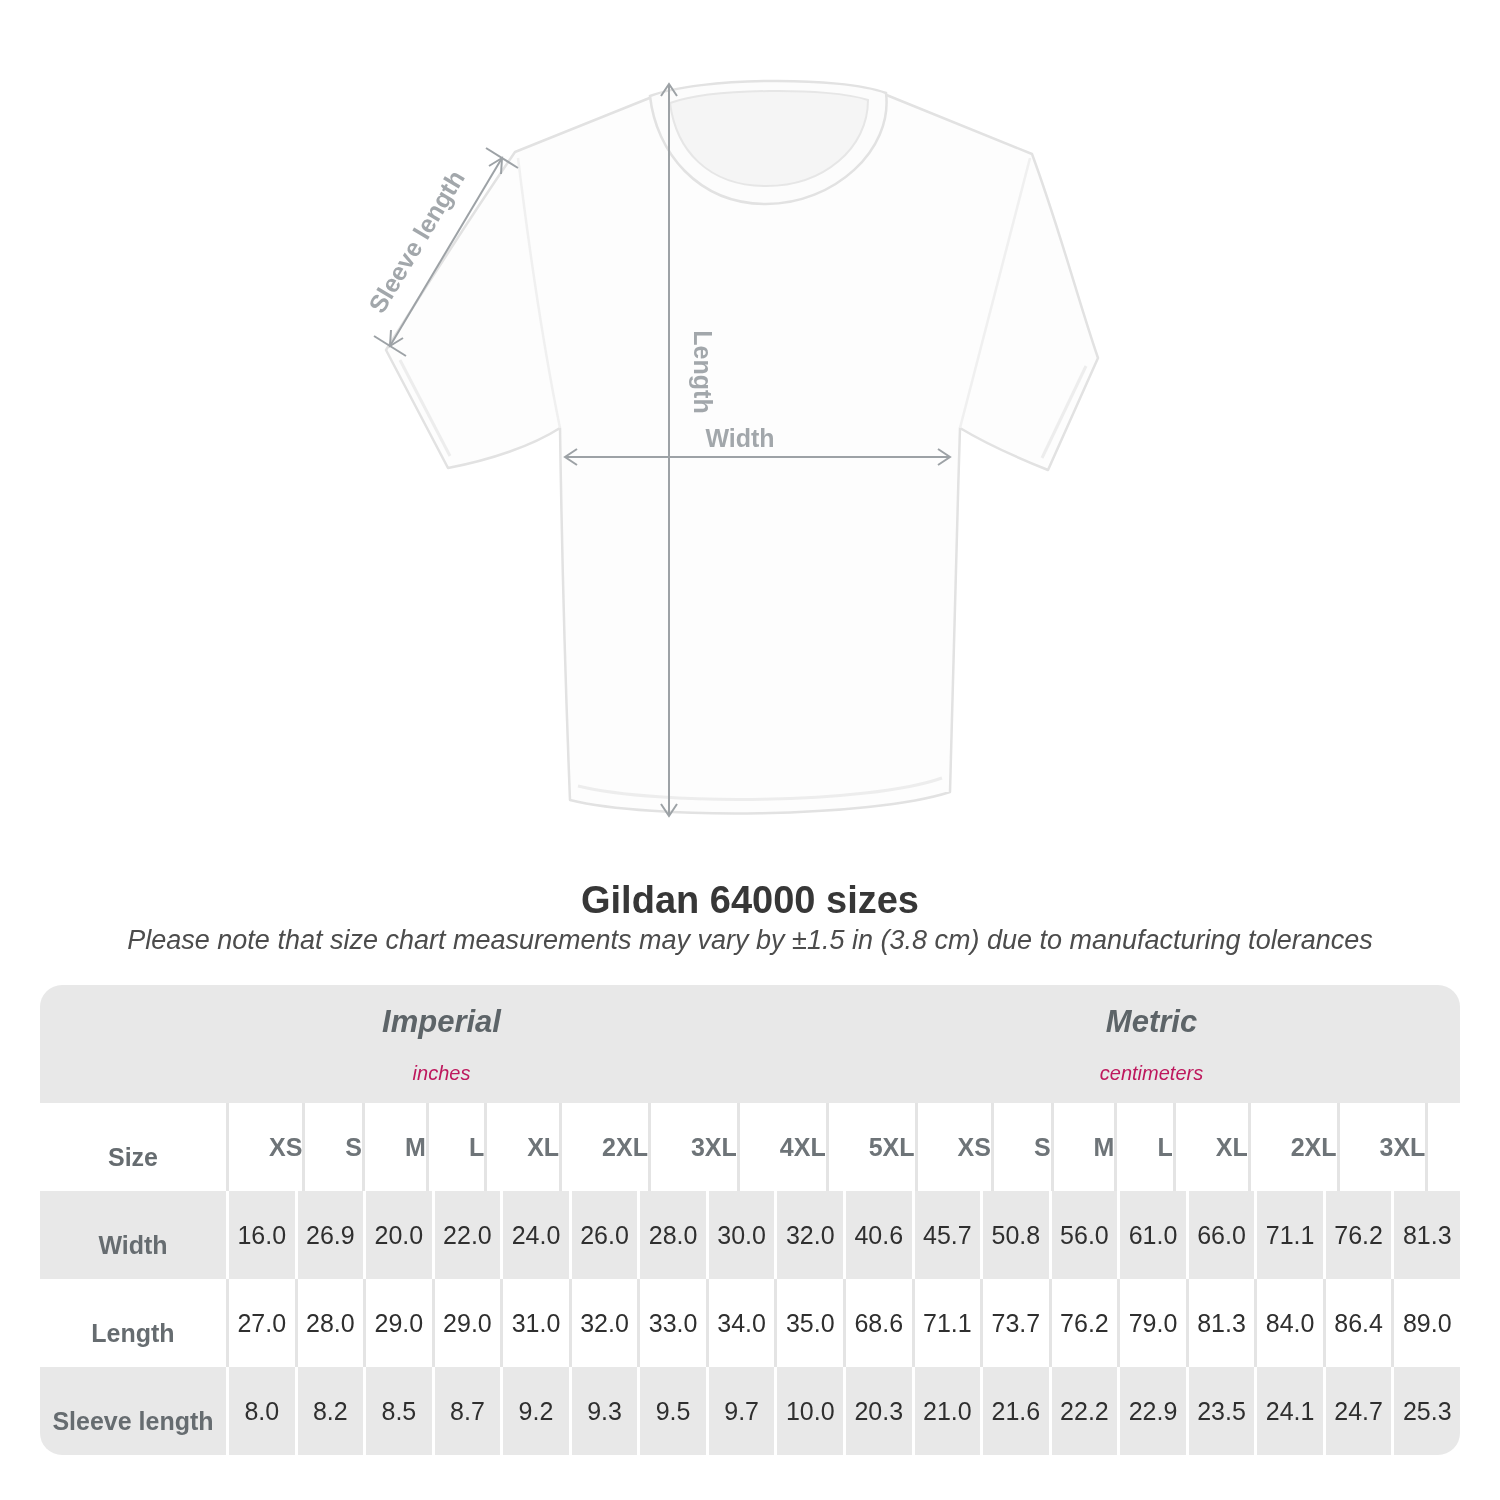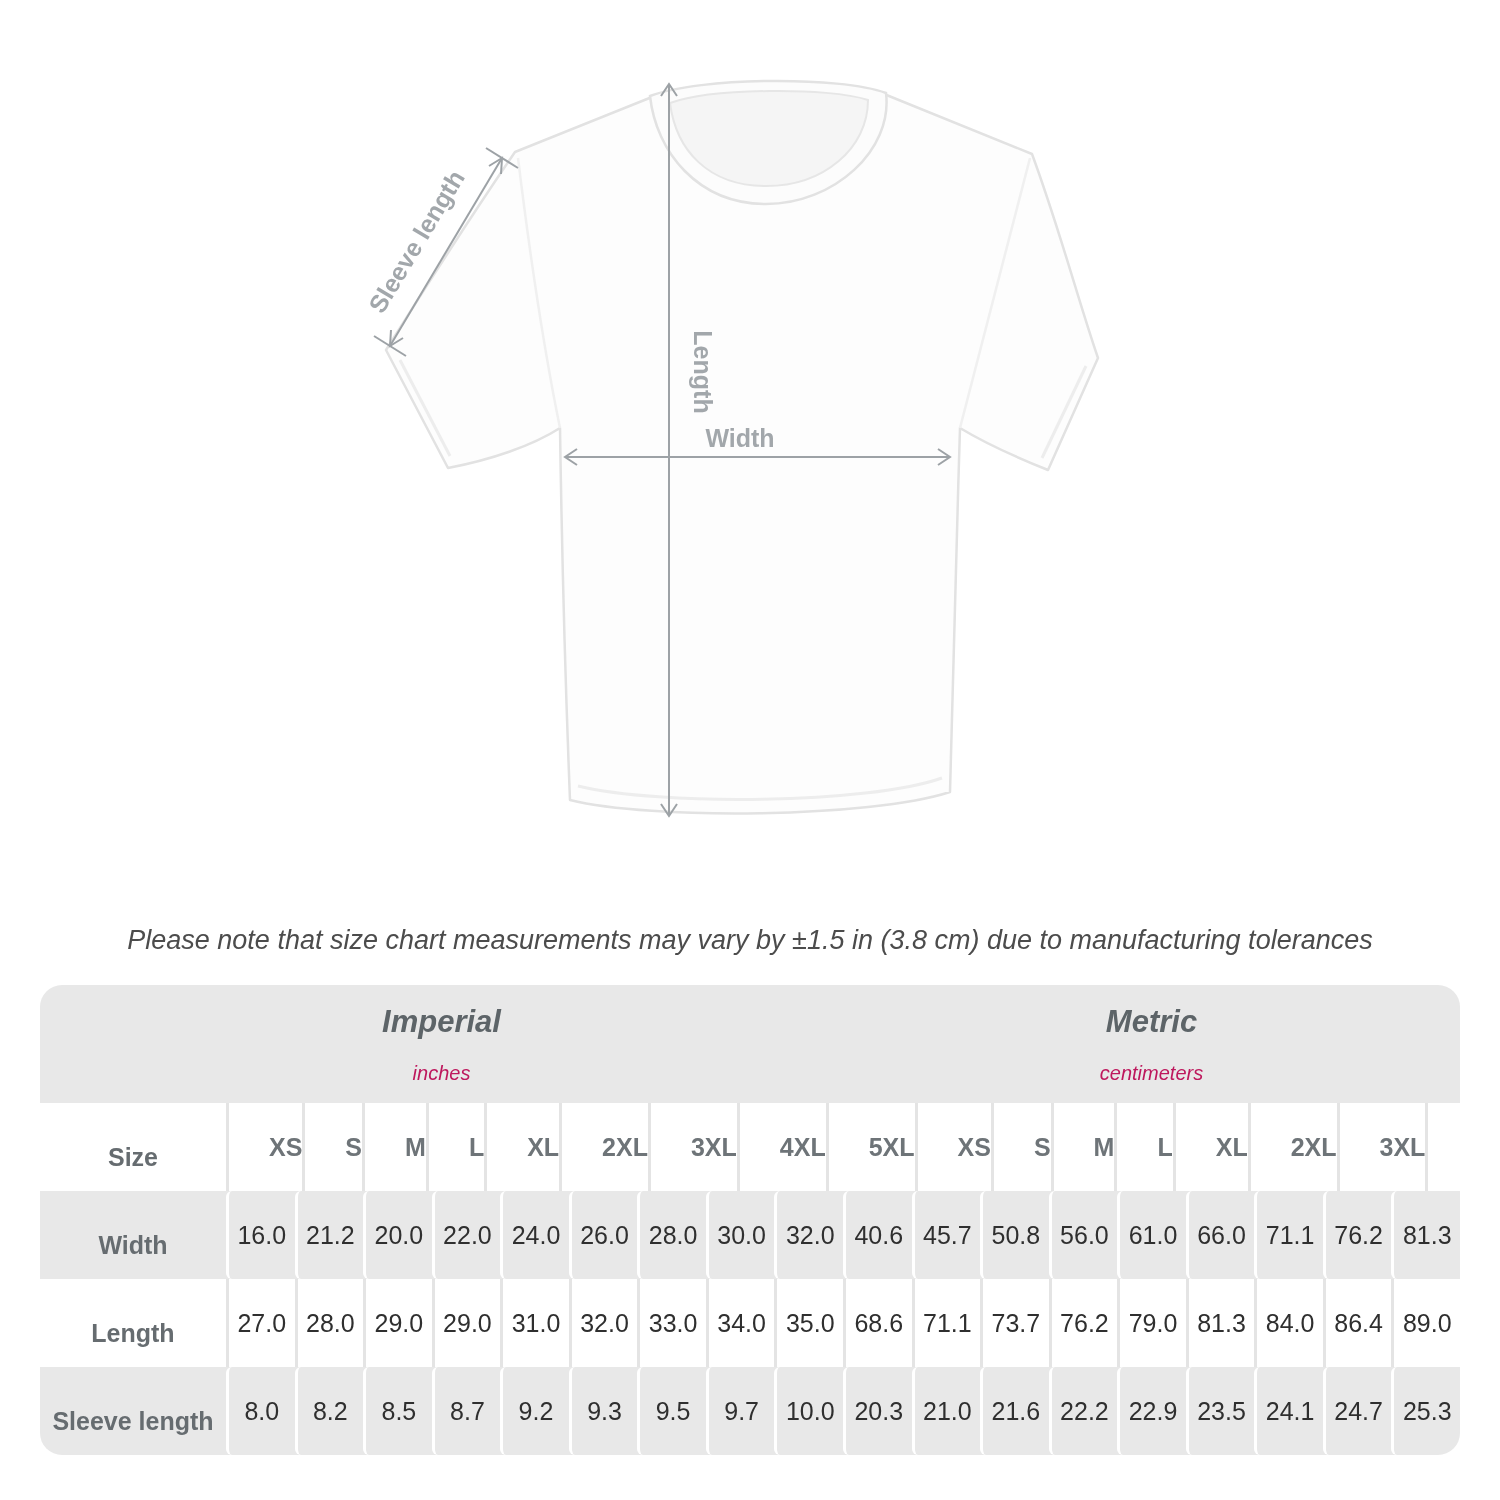"Gildan 64000 sizes" div.page-title { html: none -> <div>Gildan 64000 sizes</div> }
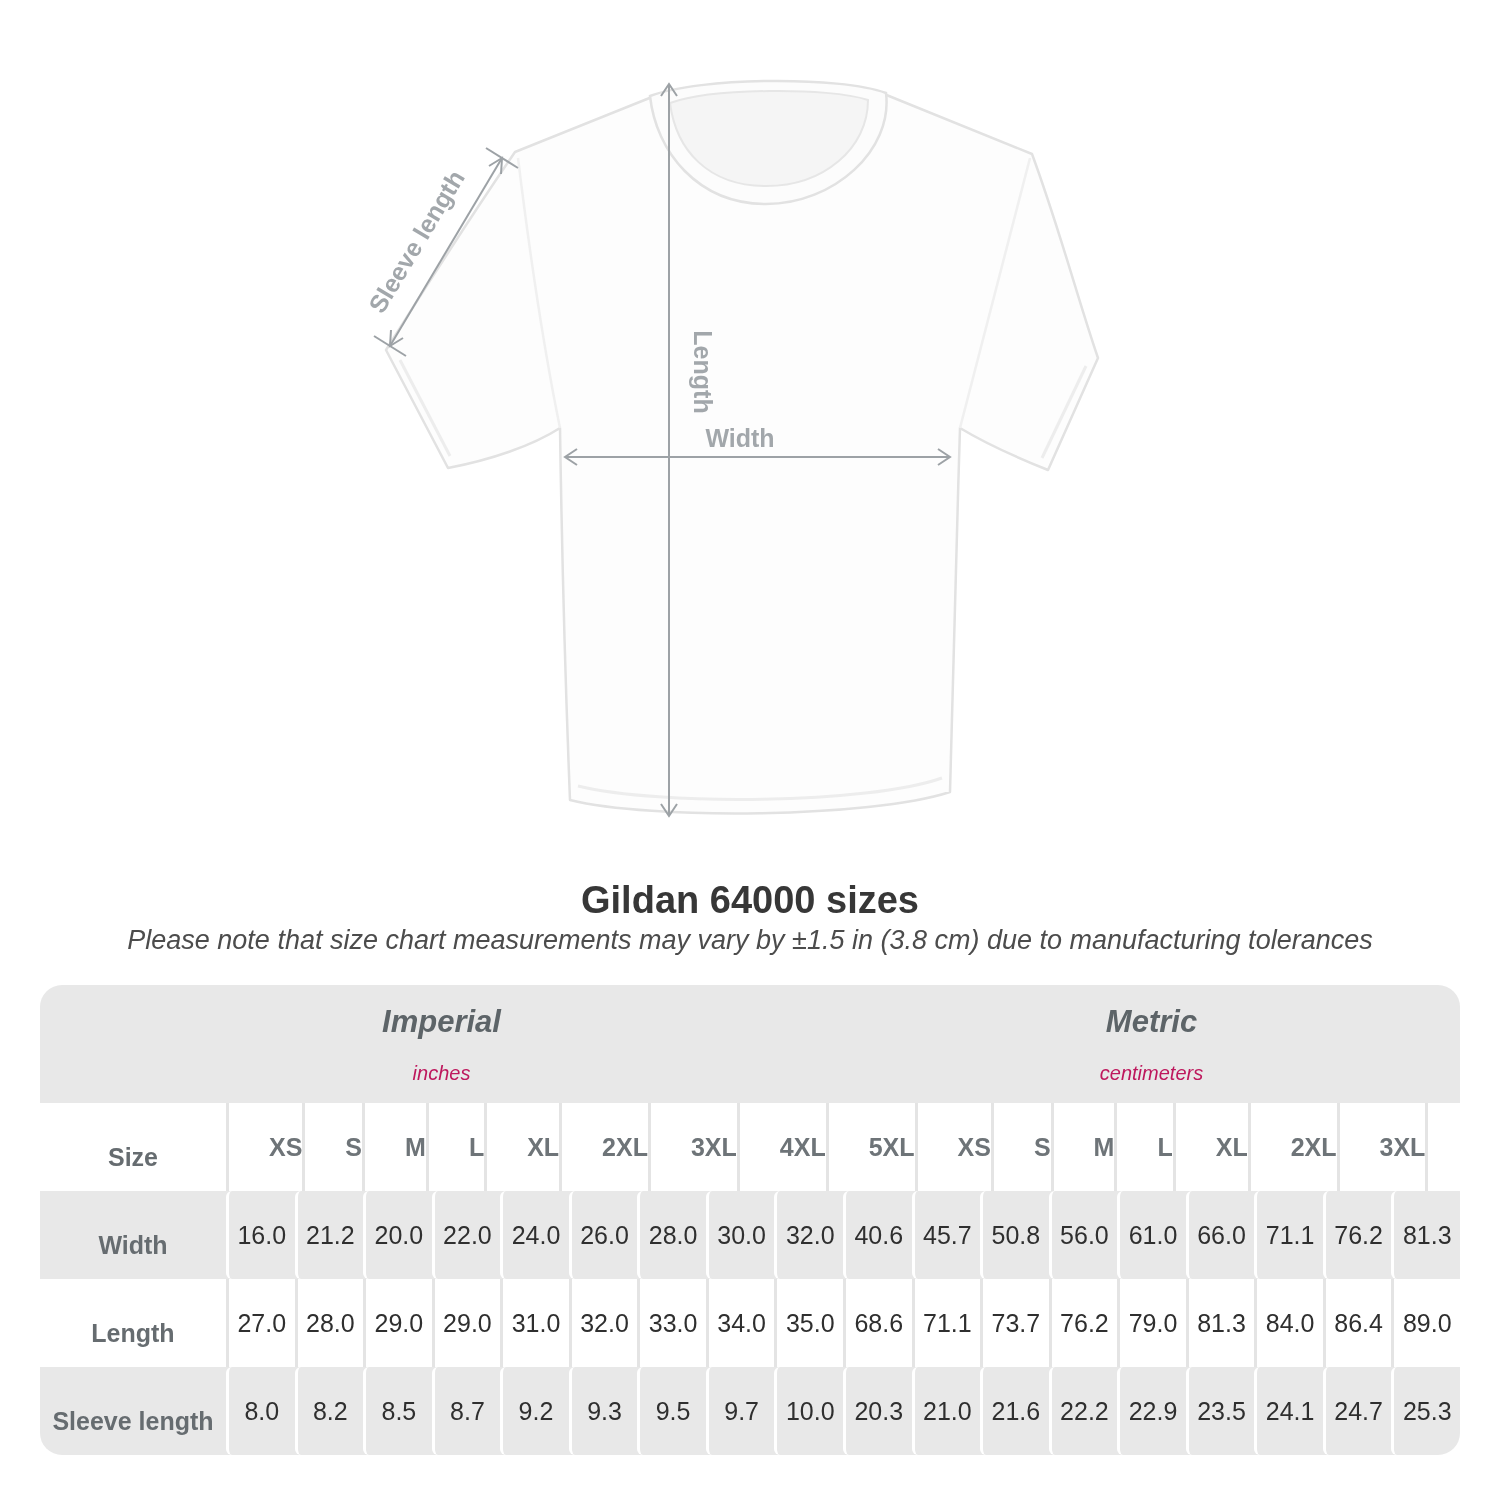"16.0" .t-row.gray .cell + .cell { border-radius: 6px -> none }
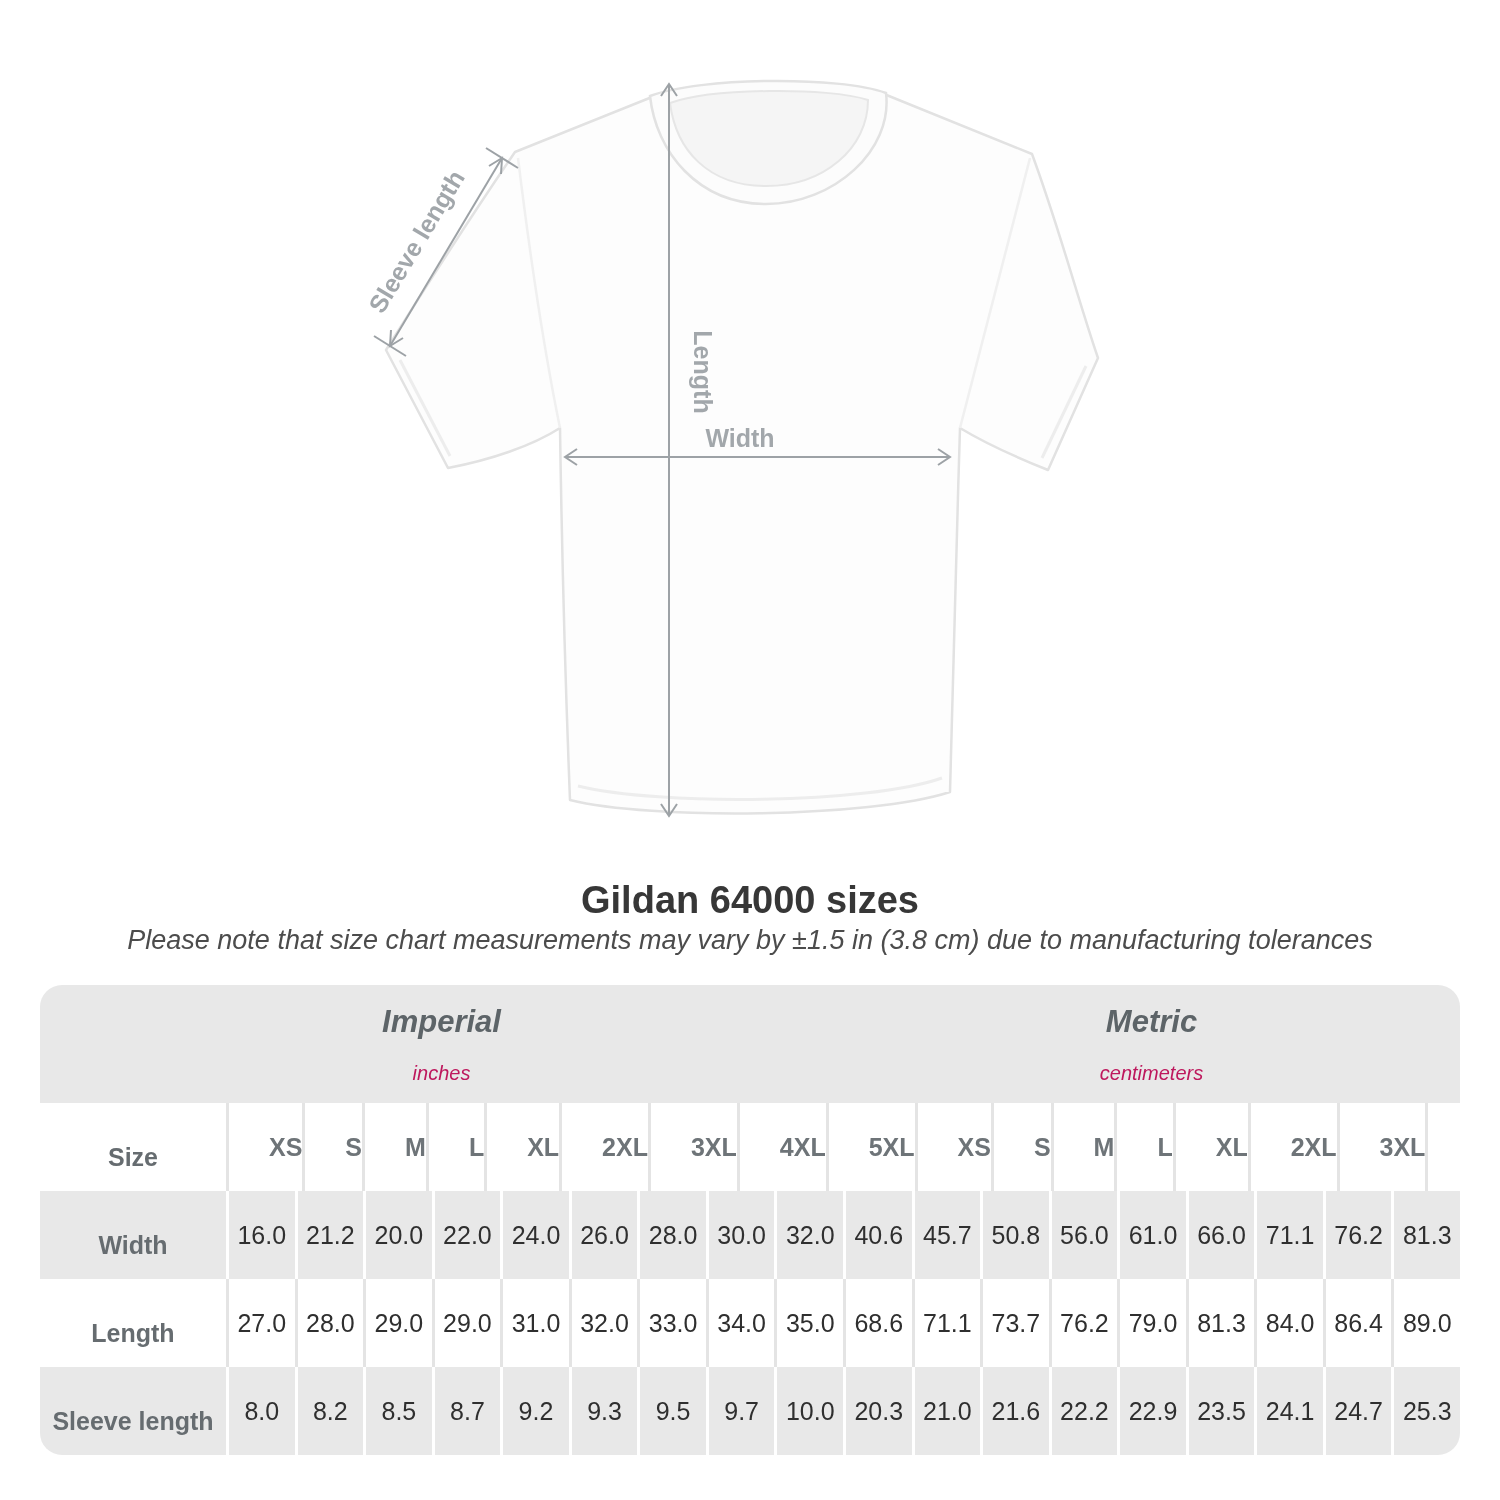"21.2" div.cell { text: 21.2 -> 26.9 }
